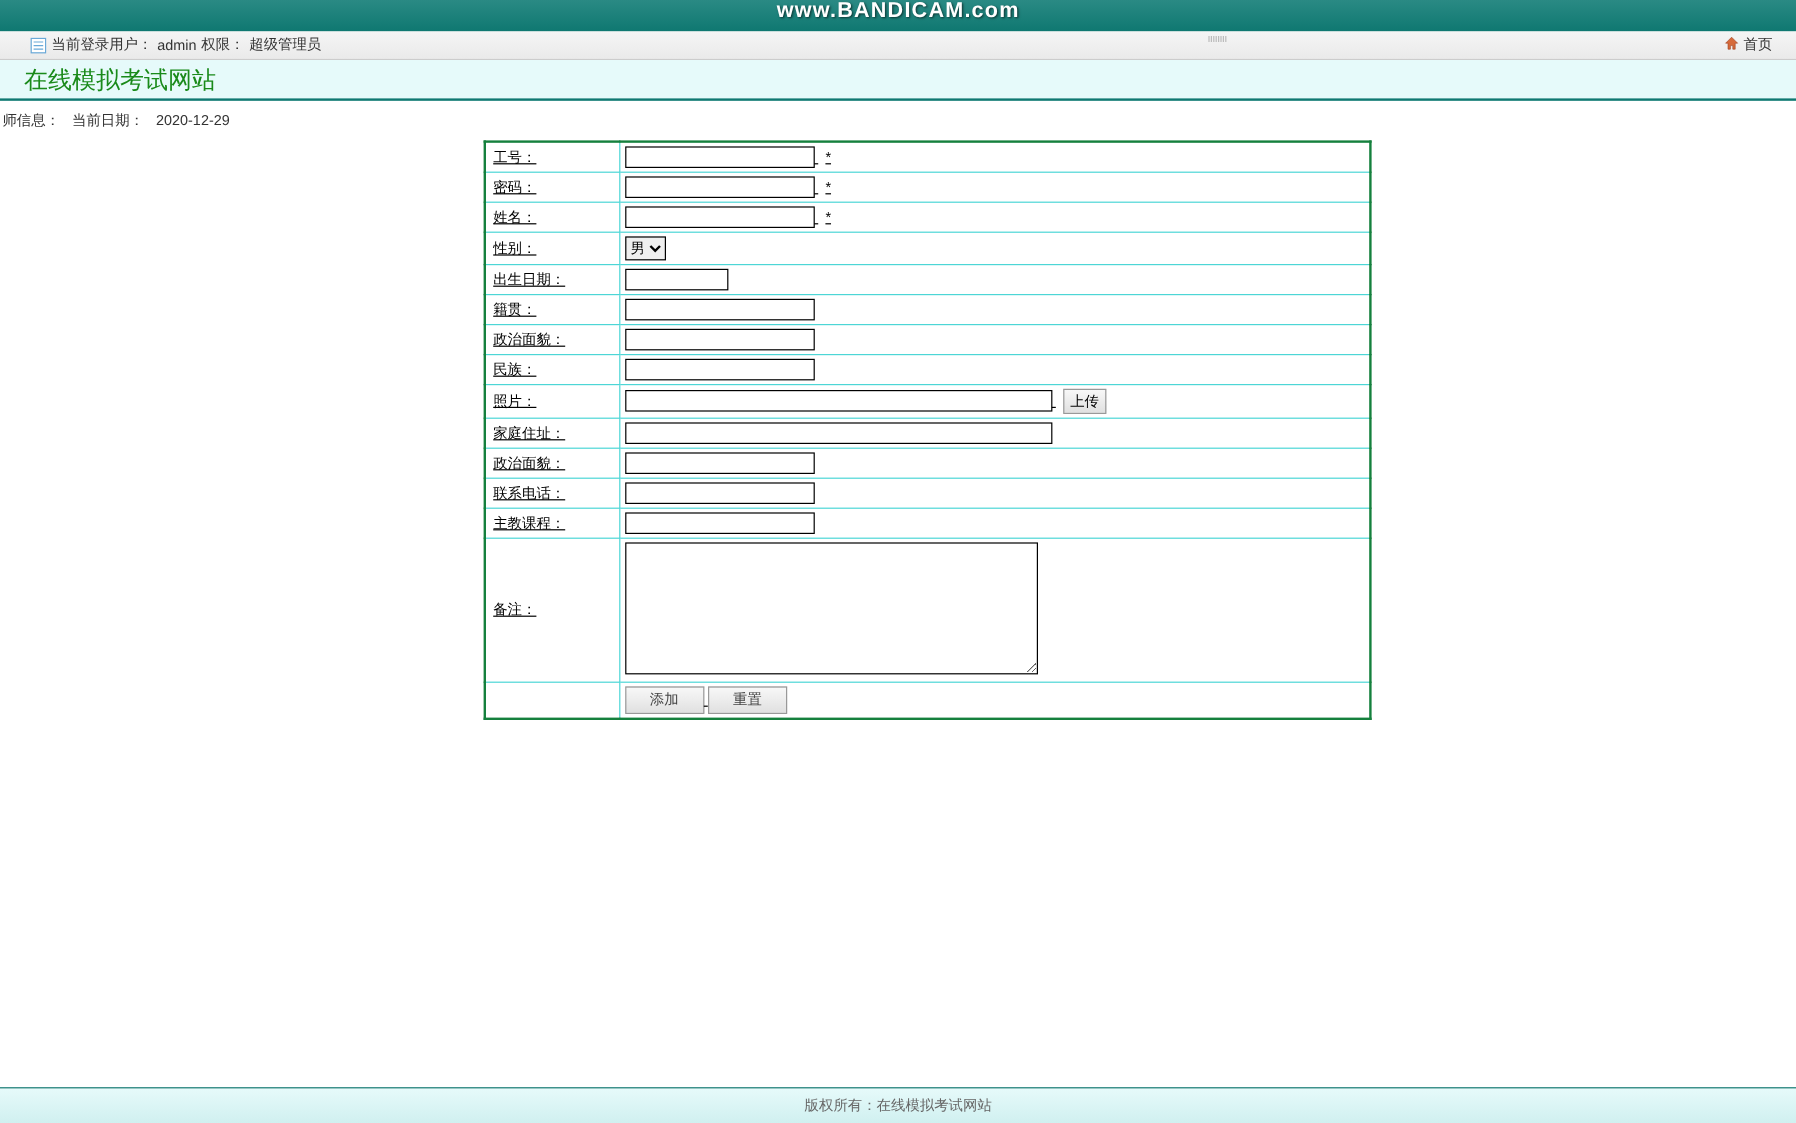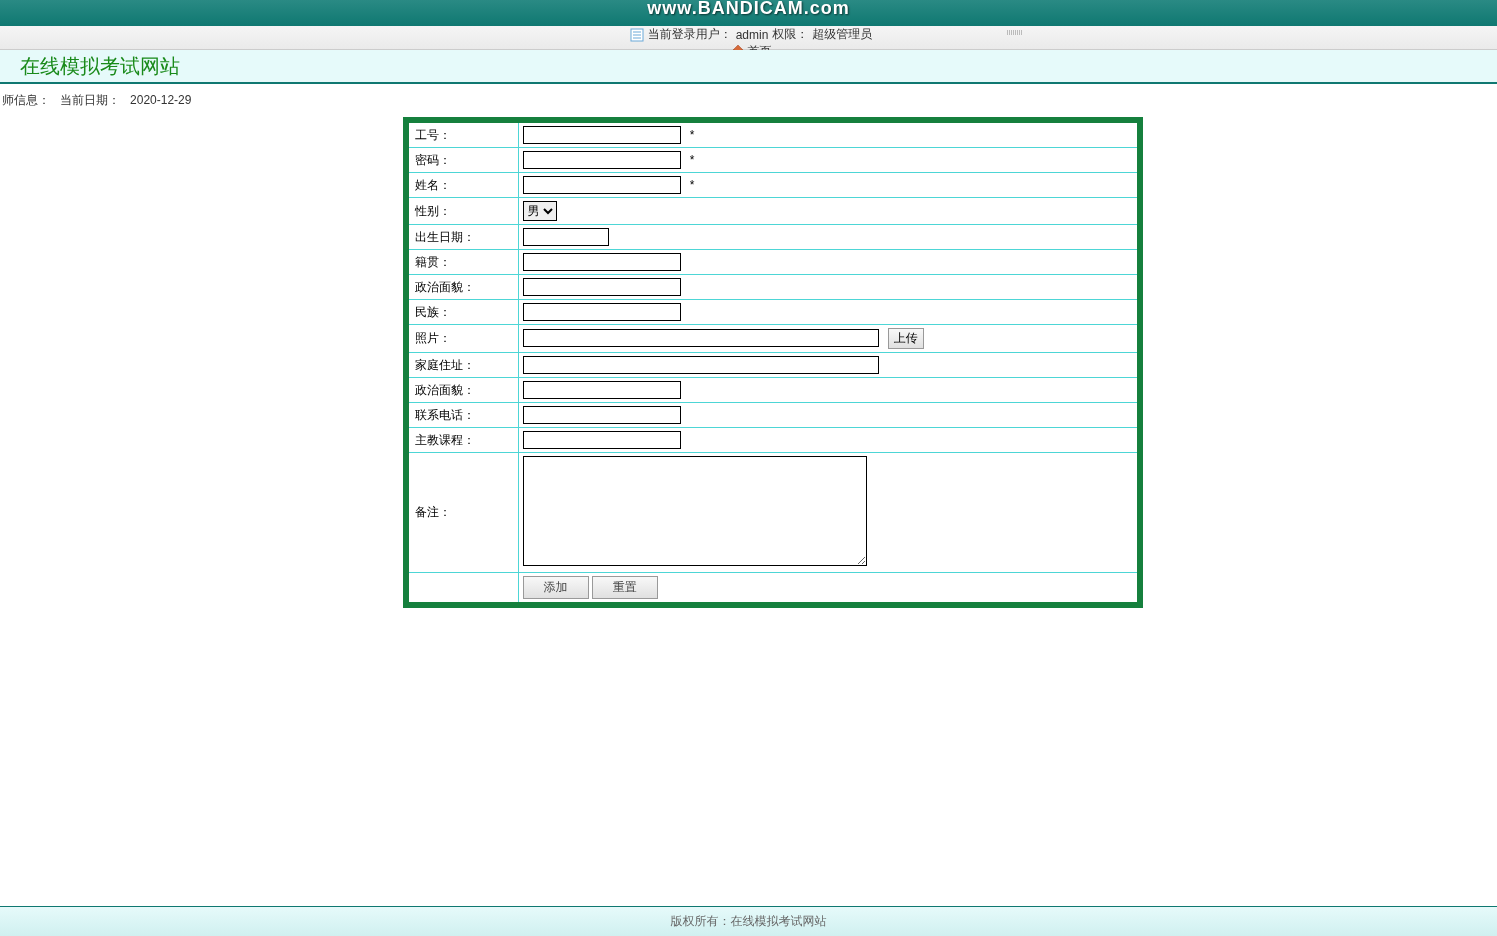"当前登录用户：" .header-info-bar { flex-direction: column -> none }
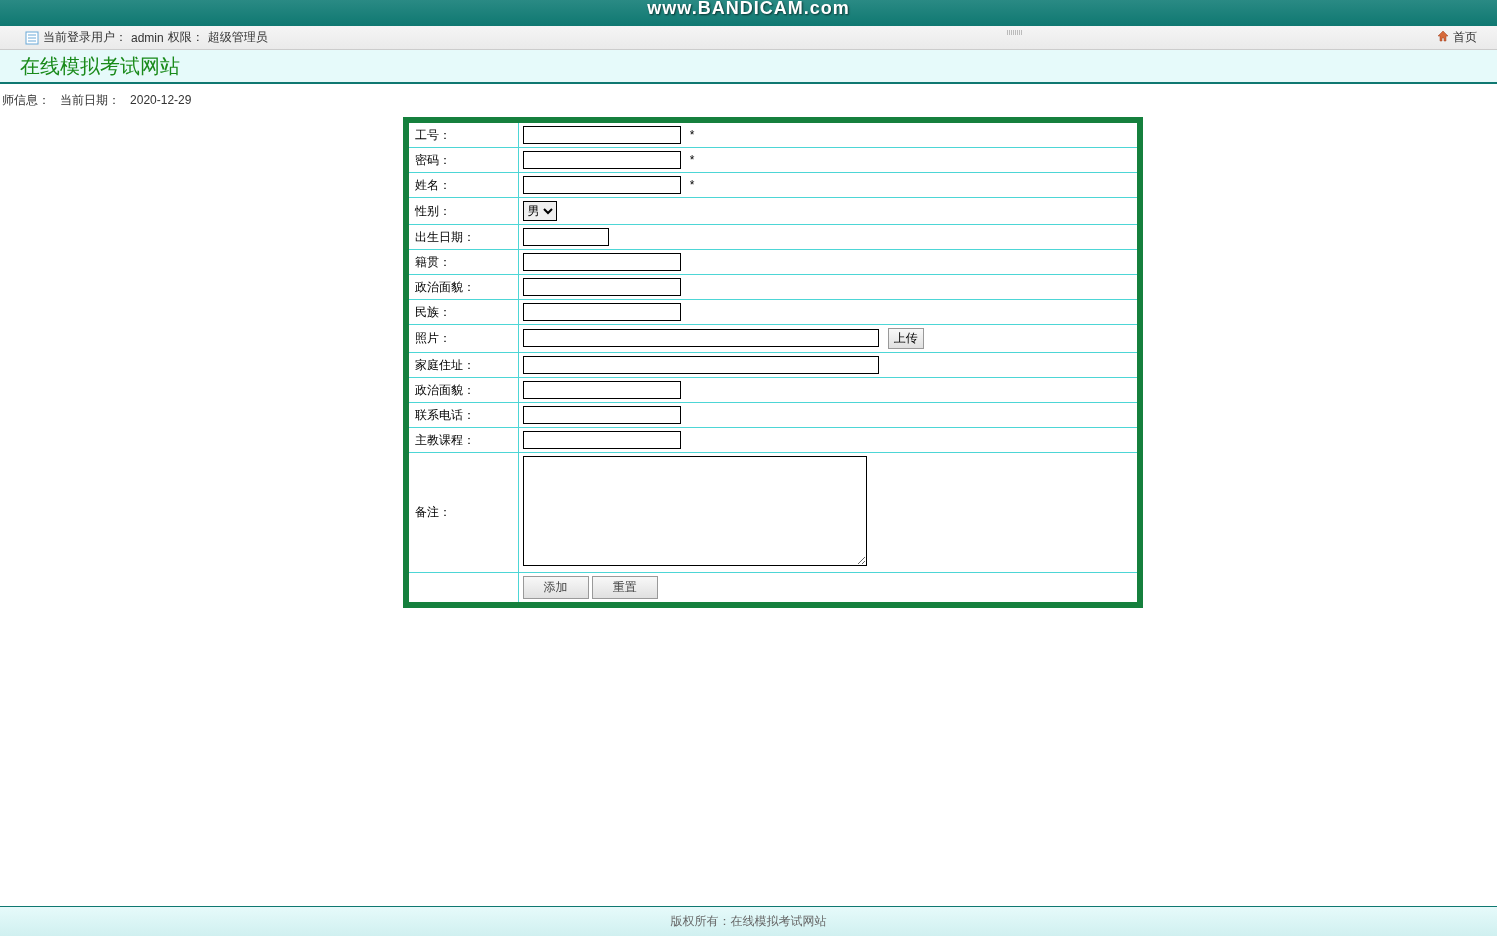"工号：" .form-table { border: 6px solid #15803d -> 2px solid #15803d; text-decoration: none -> underline }
